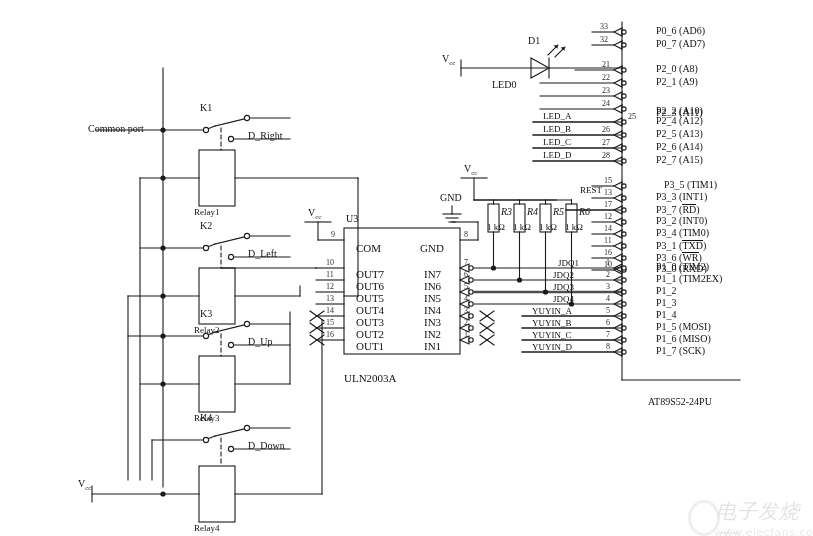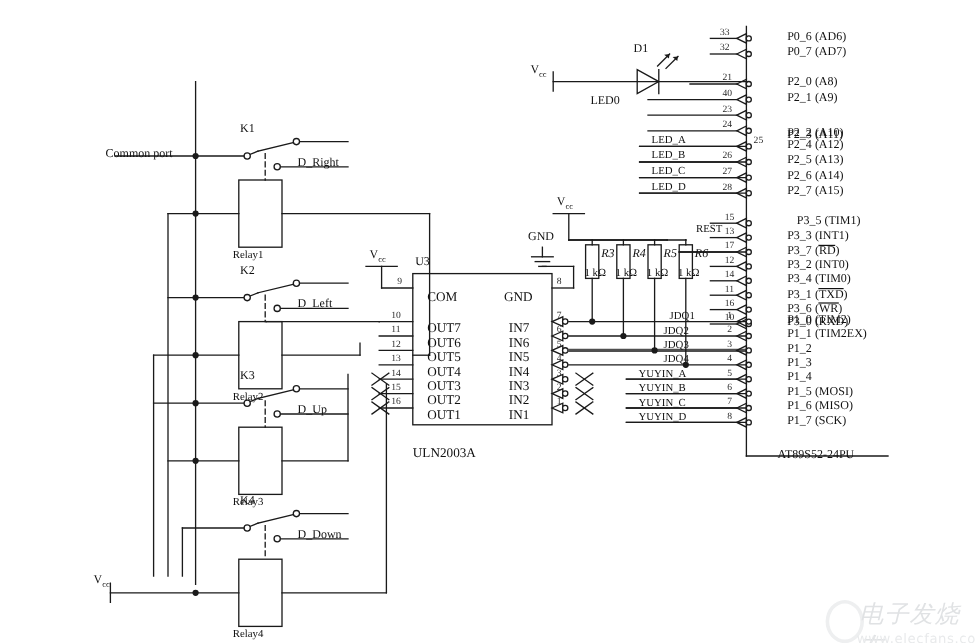"40" div.pinnum { text: 40 -> 22 }
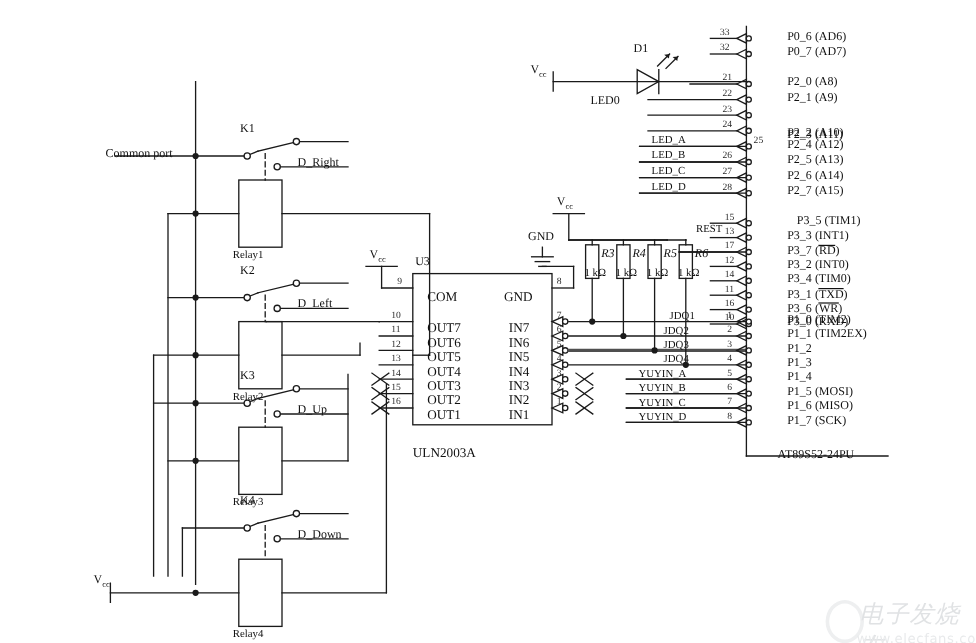"AT89S52-24PU" div.lbl { top: 375px -> 397px }
